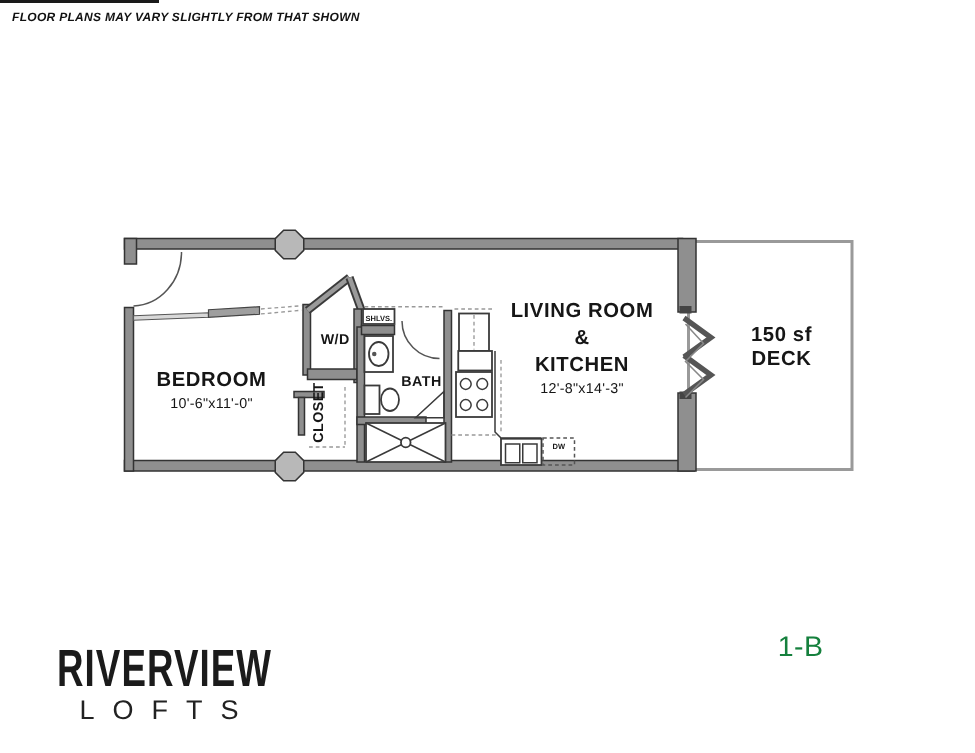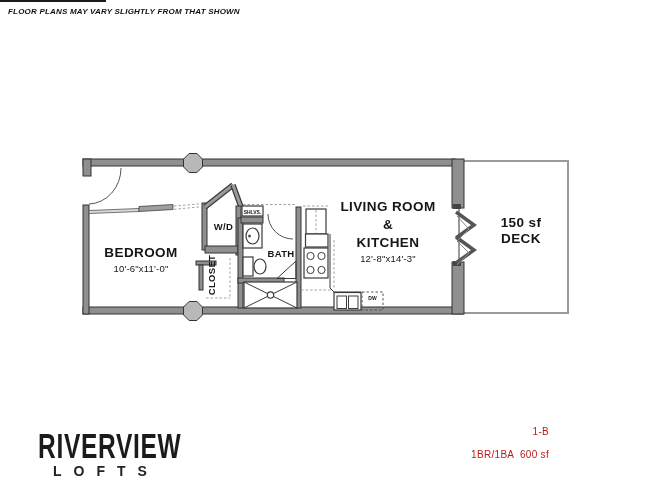"1-B" #unit-block { color: #b91c1c -> #15803d; font-size: 10px -> 19px }
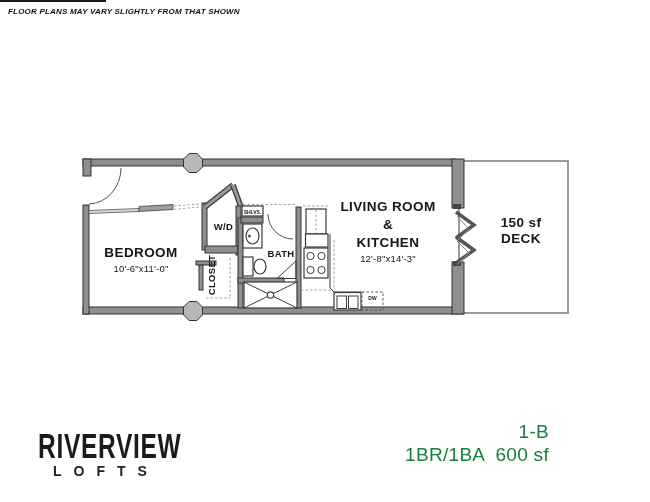"1BR/1BA 600 sf" div { html: <div>1BR/1BA 600 sf</div> -> none }
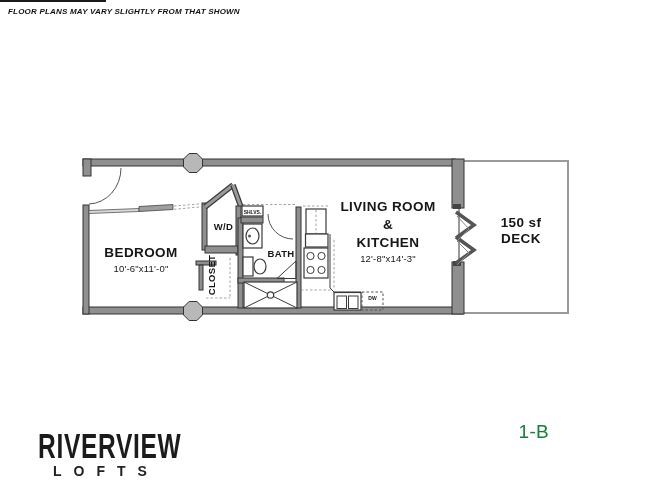"LOFTS" #logo-sub { font-size: 14px -> 18px; font-weight: 700 -> 400 }
